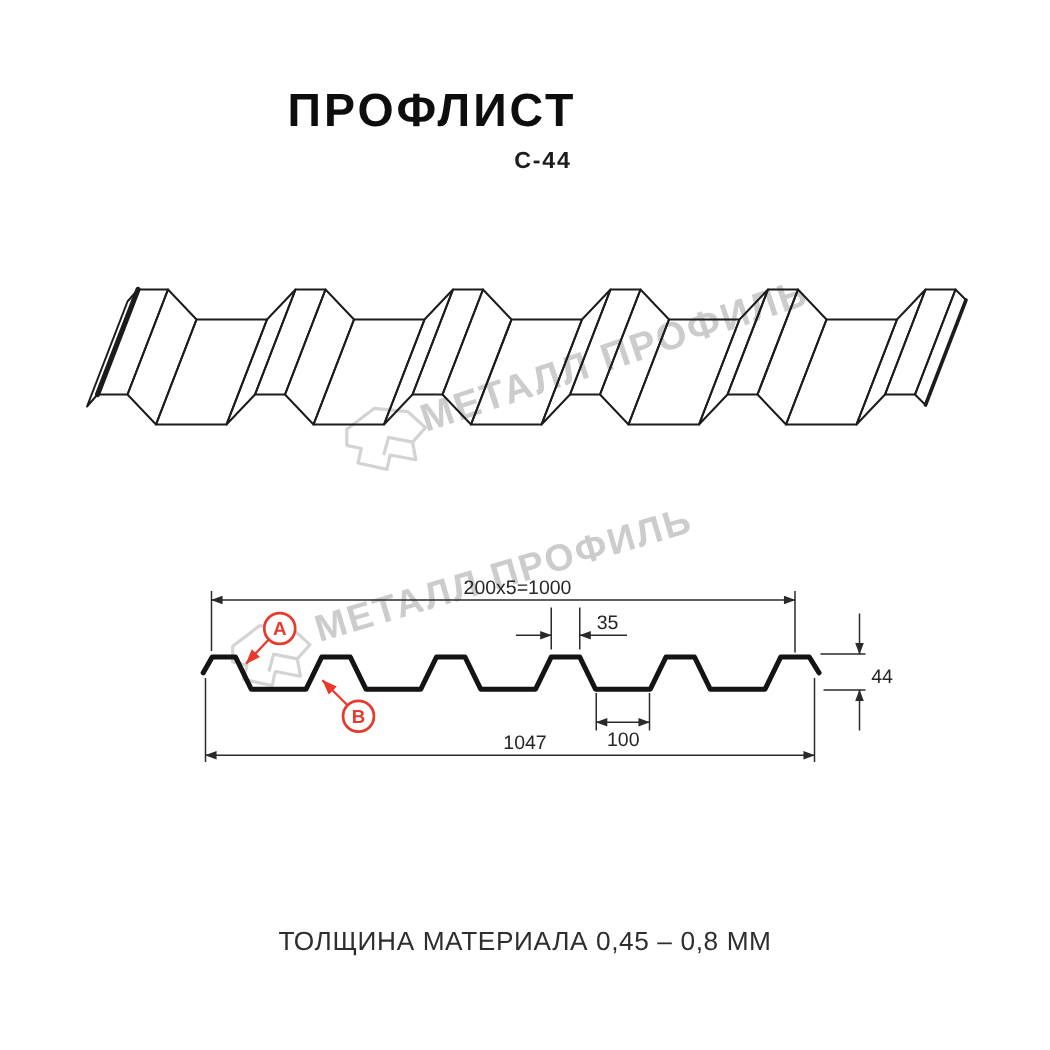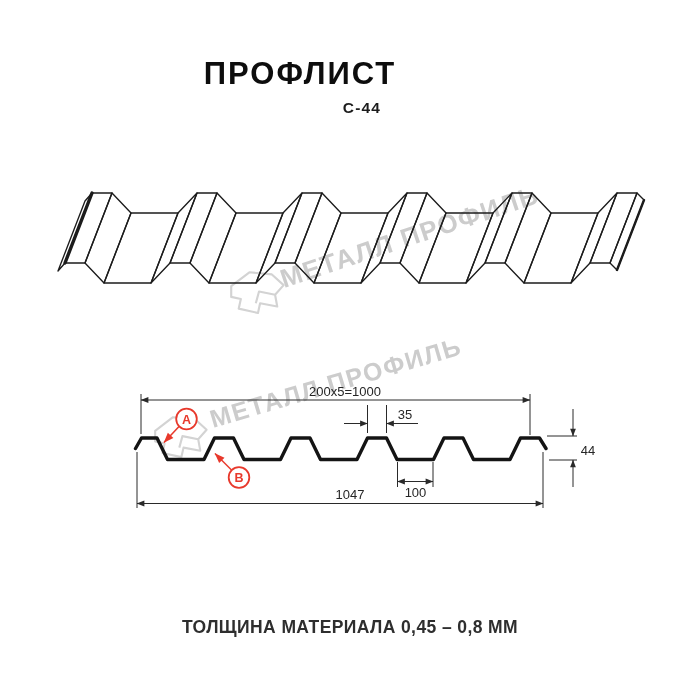"ПРОФЛИСТ" #title { margin-left: 12px -> none }
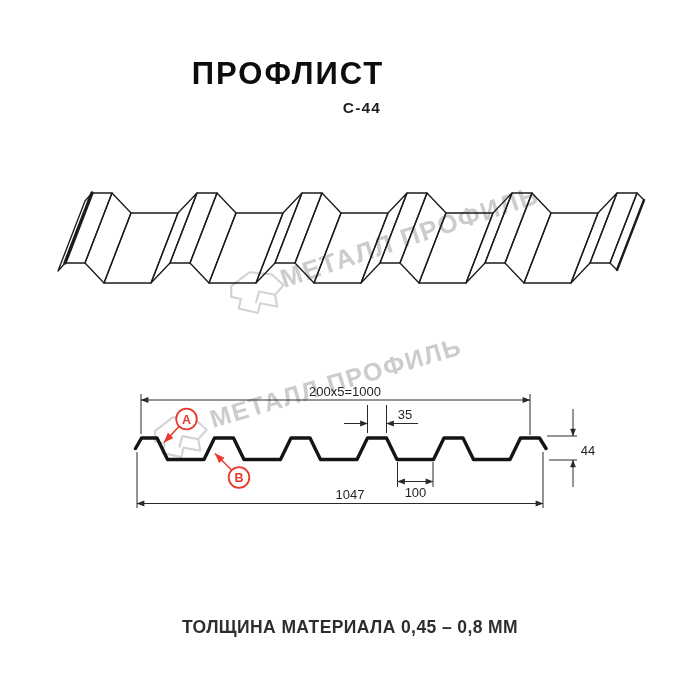"ТОЛЩИНА МАТЕРИАЛА 0,45 – 0,8" #footer-note { font-weight: 700 -> 400 }
